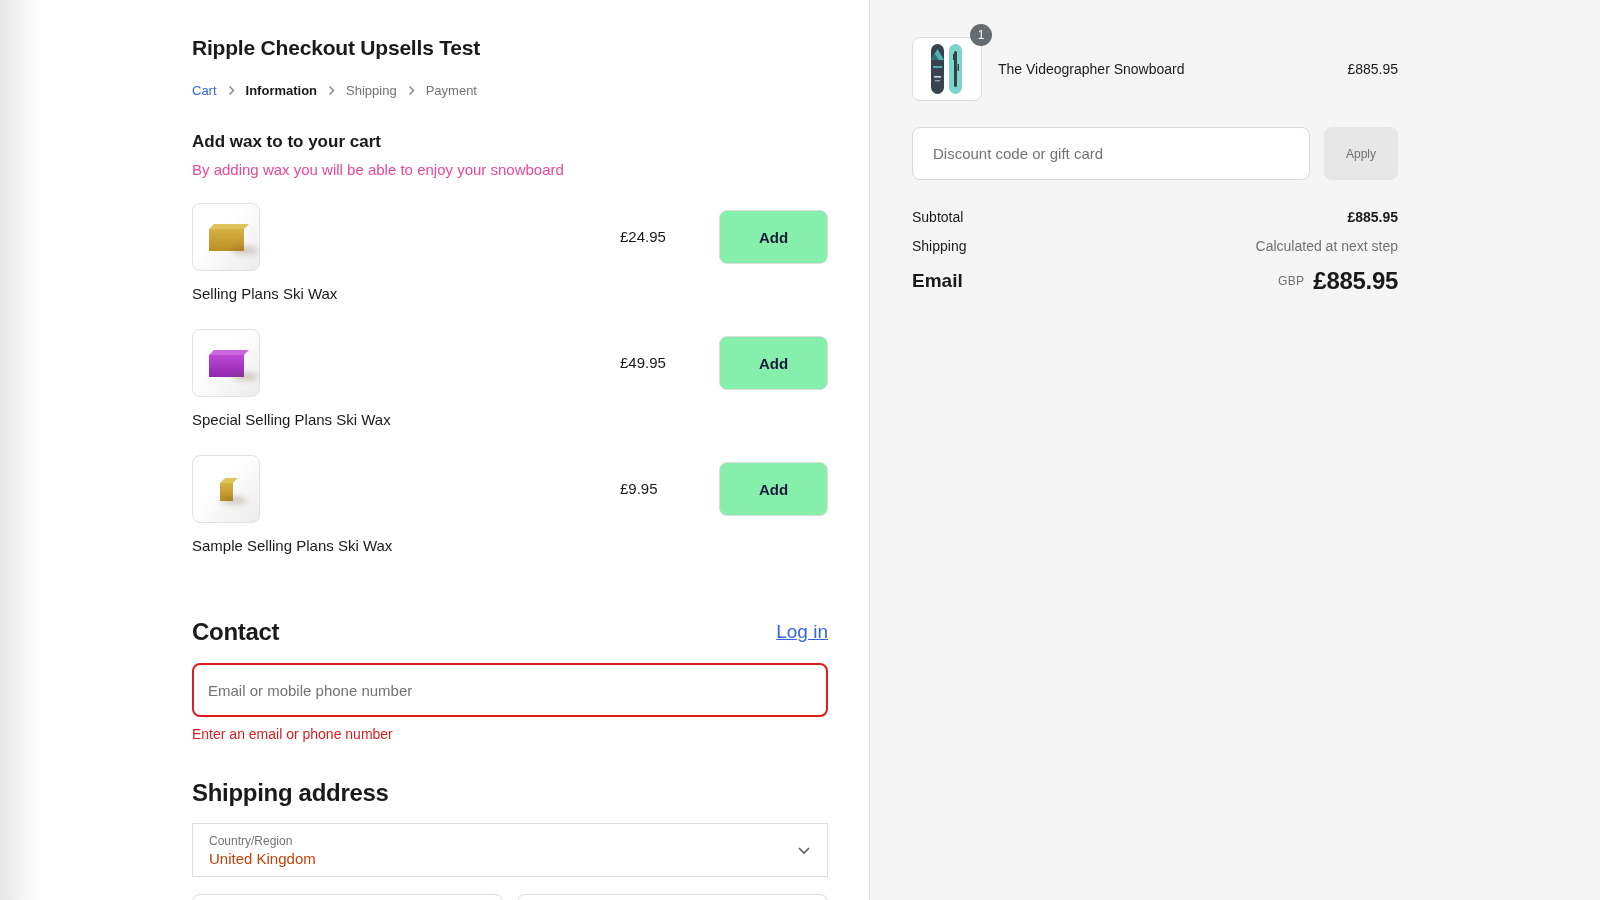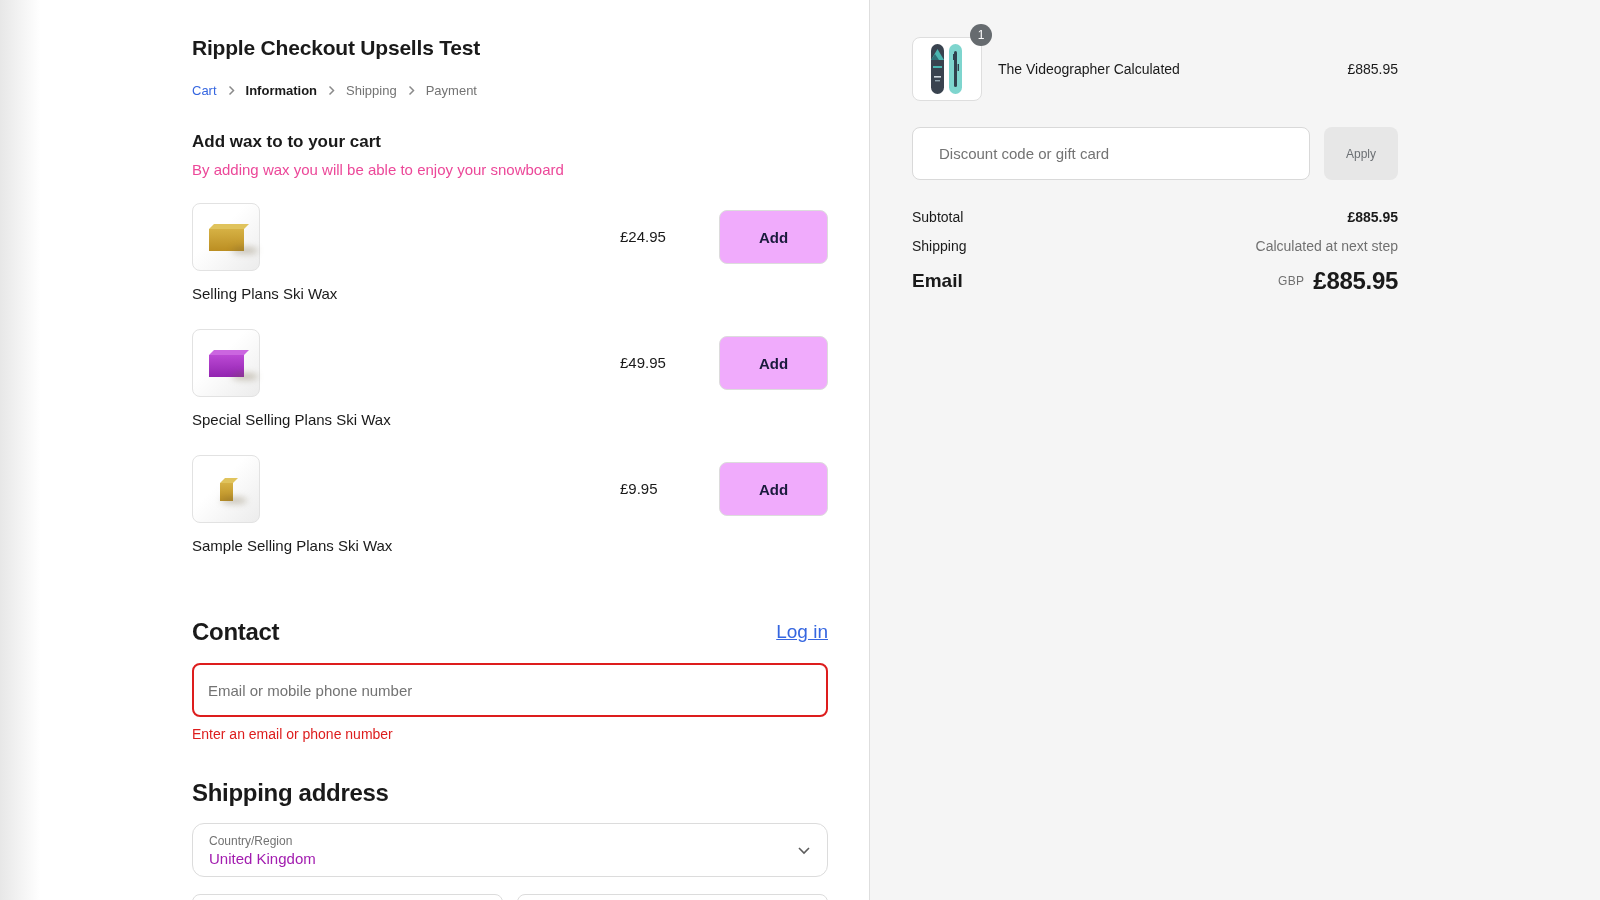"The Videographer Calculated" div.item-name { text: Calculated -> Snowboard }
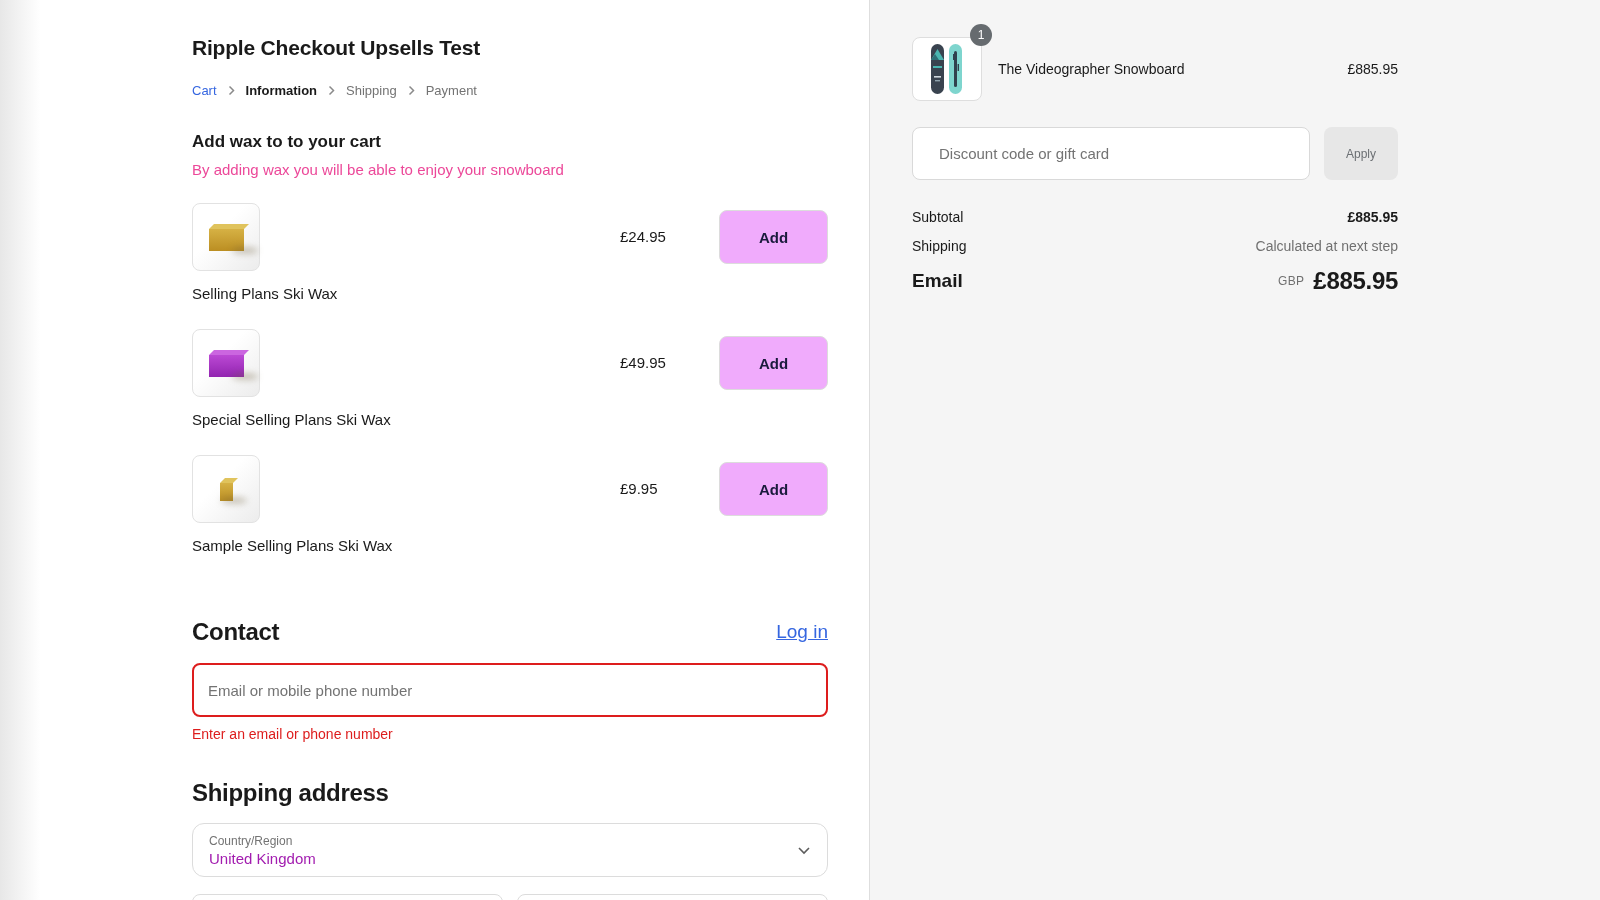"Discount code or gift card" .discount-input { padding: 0 26px -> 0 20px }
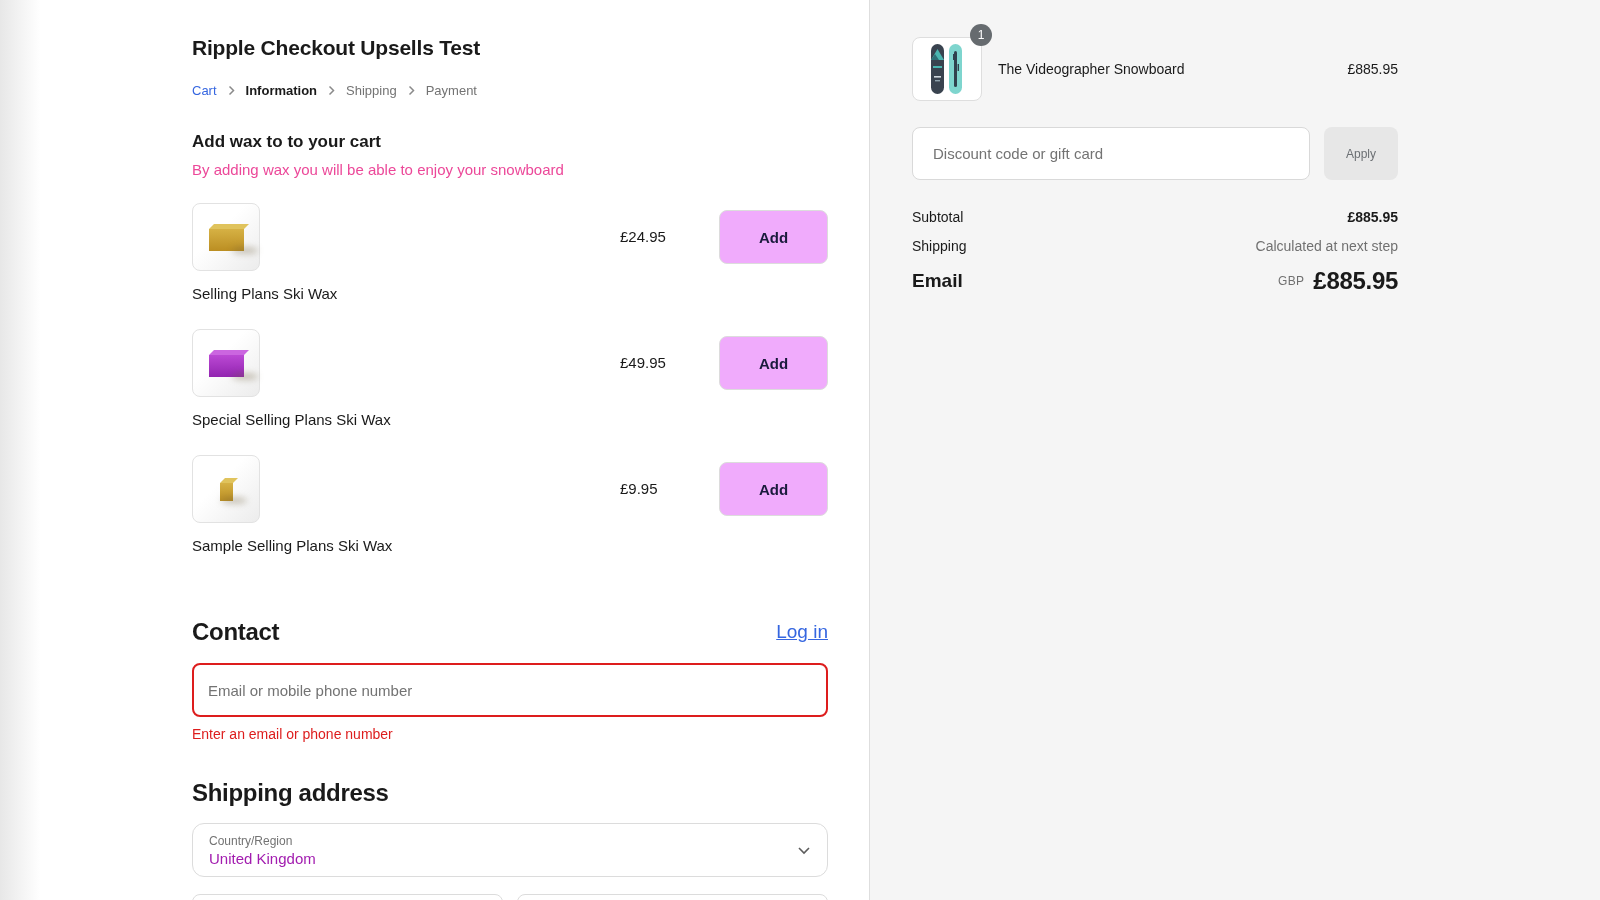"Add" .add-btn { background: #f0abfc -> #86efac }
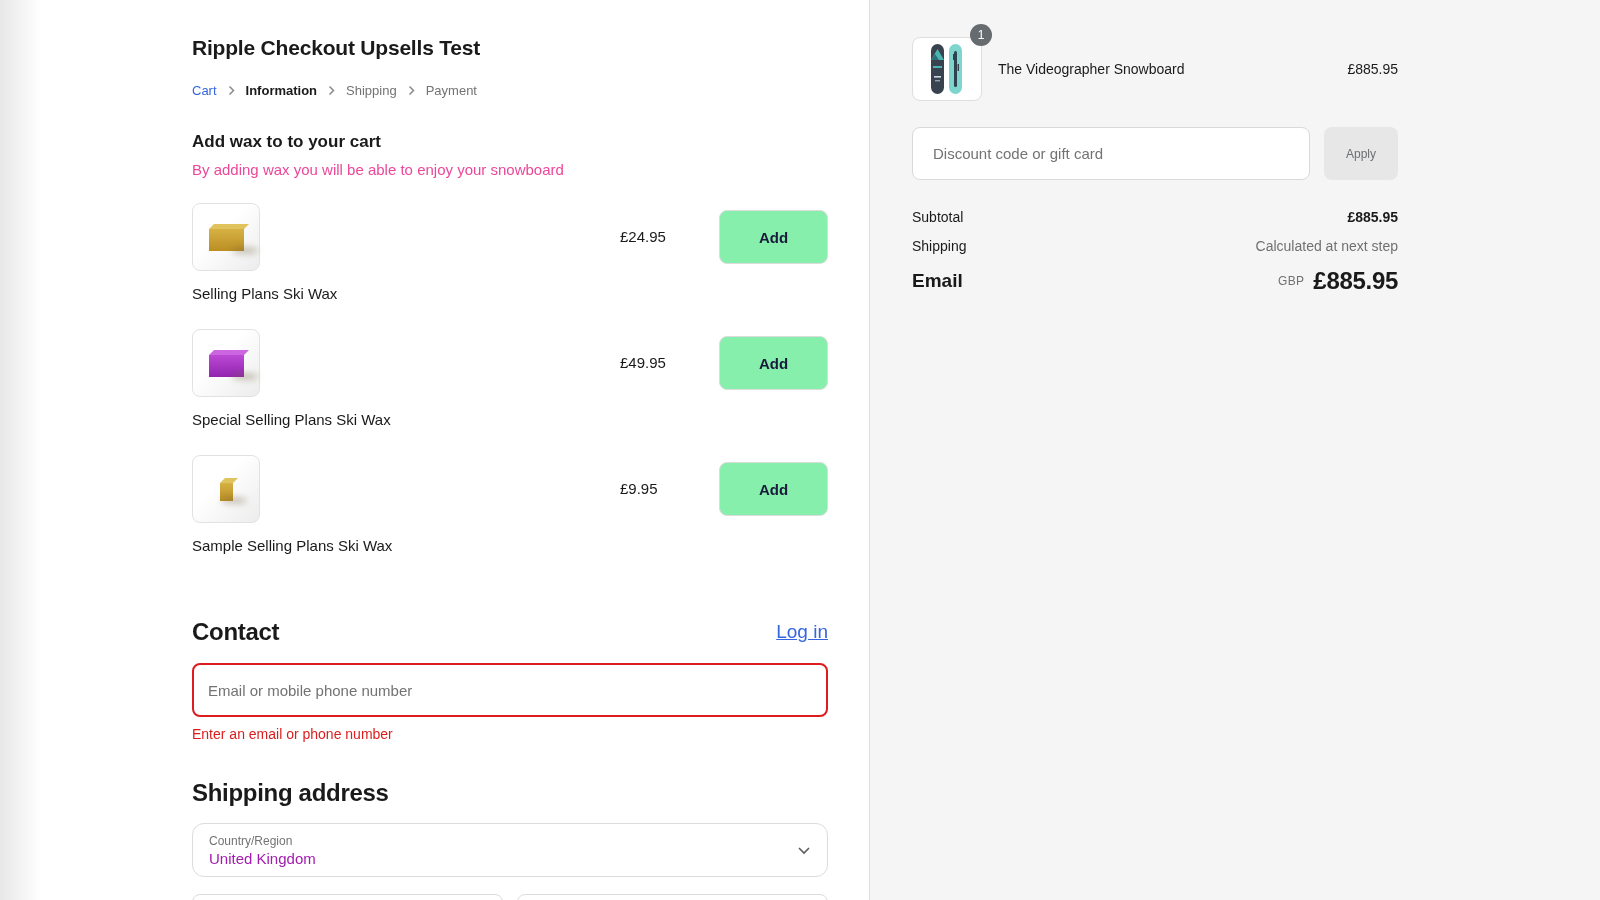"Country/Region" .select-box { border-radius: 12px -> 0 }
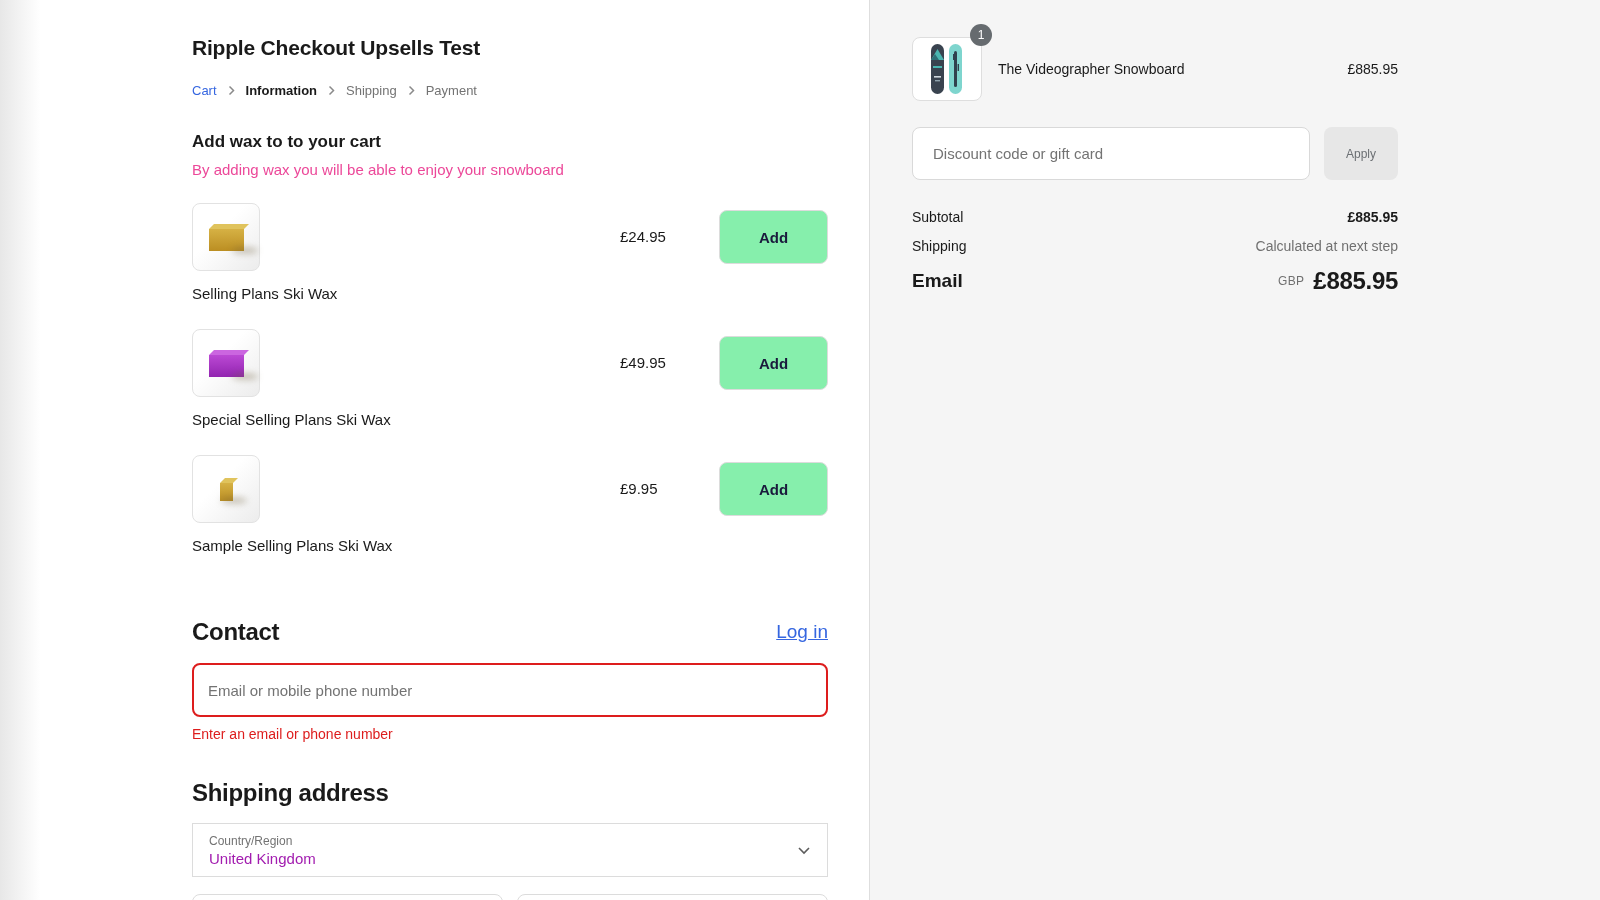"United Kingdom" .select-value { color: #a21caf -> #c2410c }
